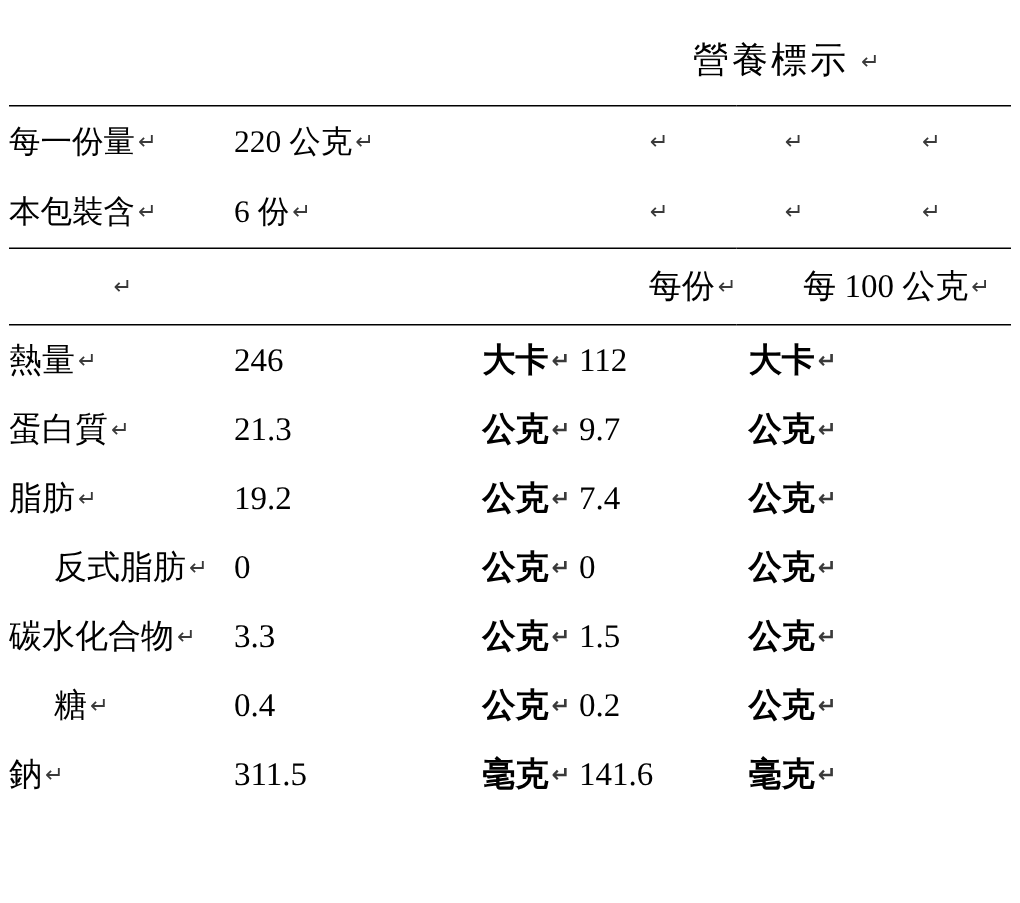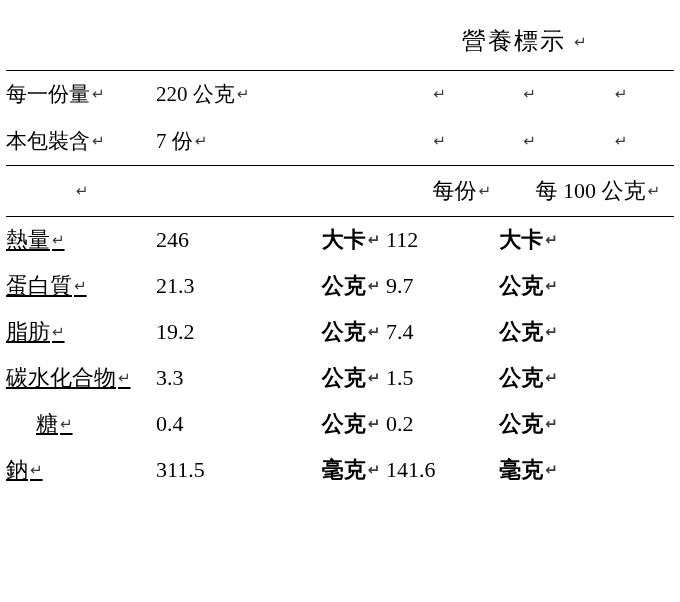"7 份" span { text: 7 -> 6 }
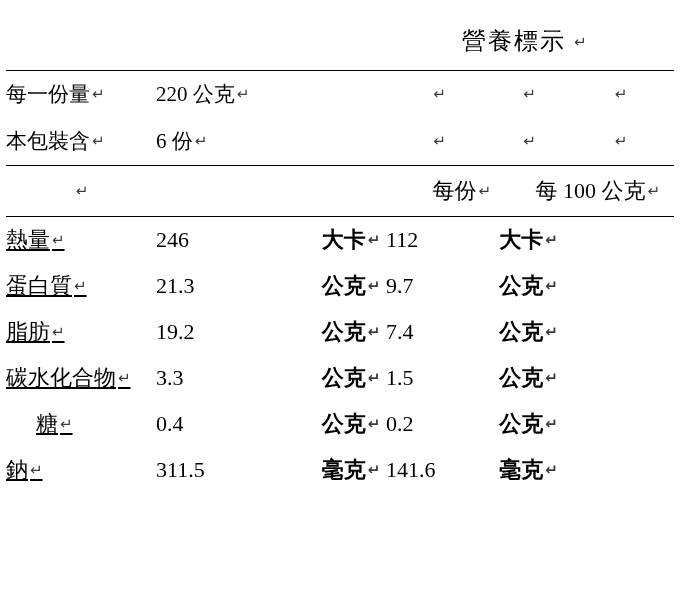"熱量↵" .c-label { text-decoration: underline -> none }
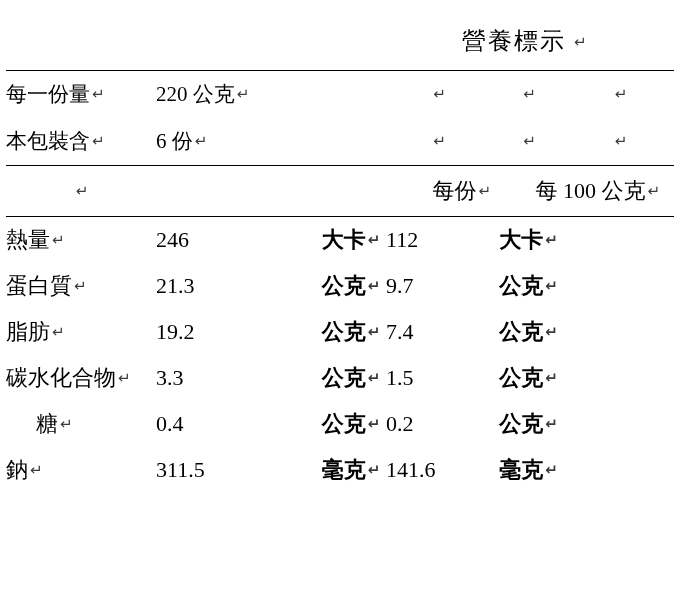"反式脂肪↵" tr.data-row { html: none -> <tr> <td><span>反式脂肪</span><span>↵</span></td> <td><span>0</span></td> <td><span>公克</span><span>↵</span></td> <td><span>0</span></td> <td><span>公克</span><span>↵</span></td> <td></td> </tr> }
